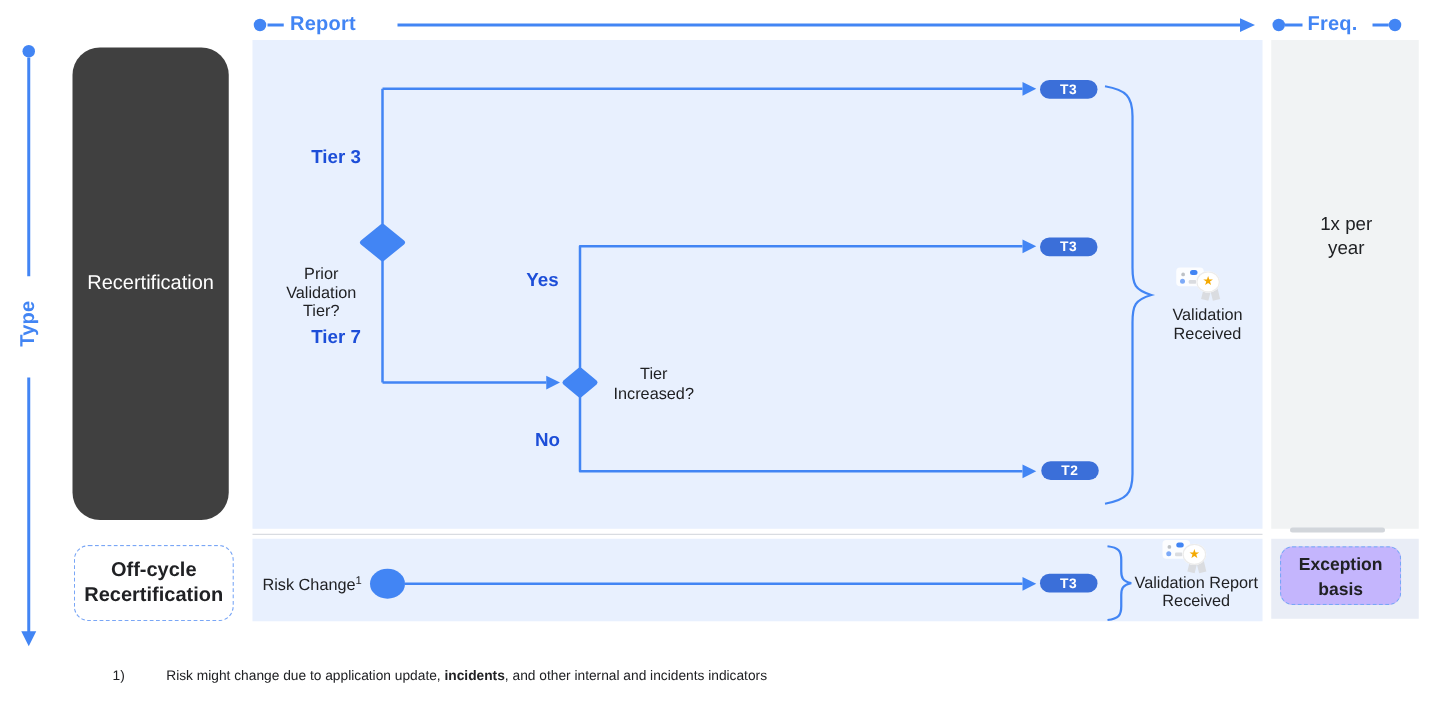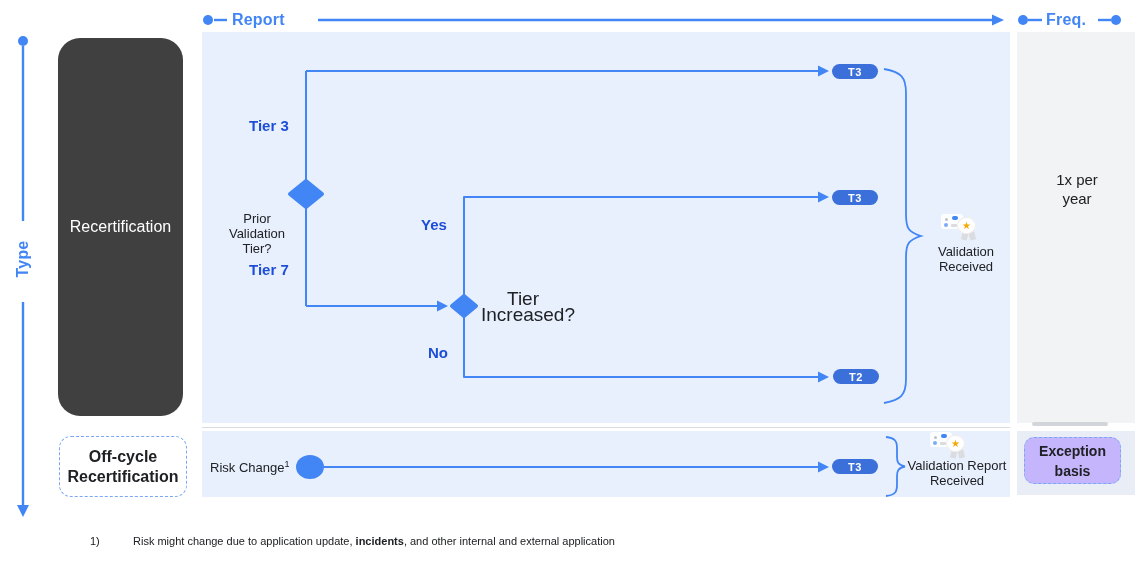"Tier Increased?" .inc-q { font-size: 19px -> 13px }
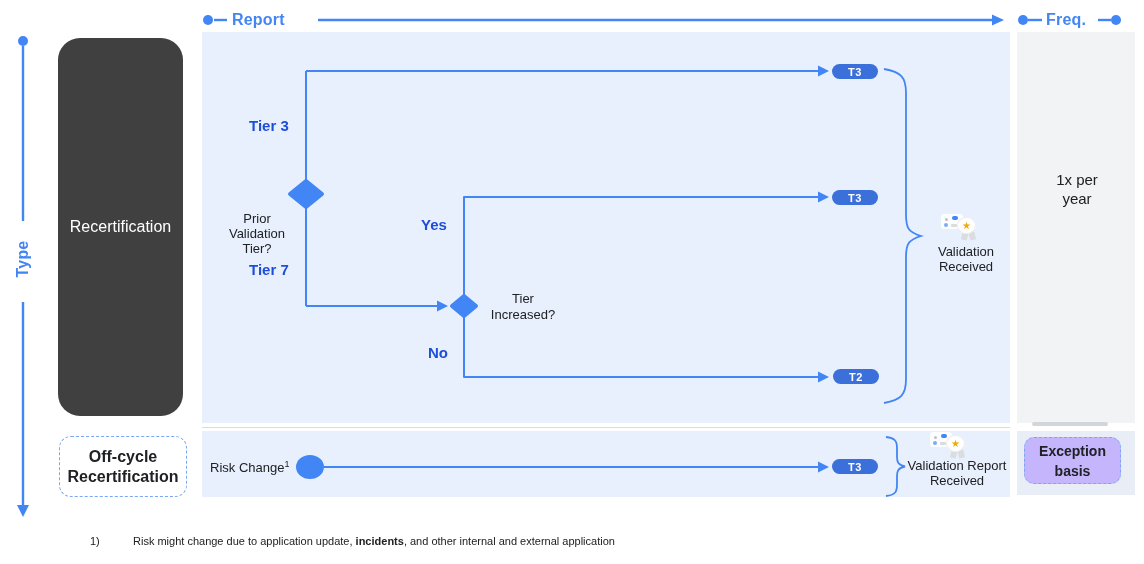", and other internal and" span { text: external application -> incidents indicators }
